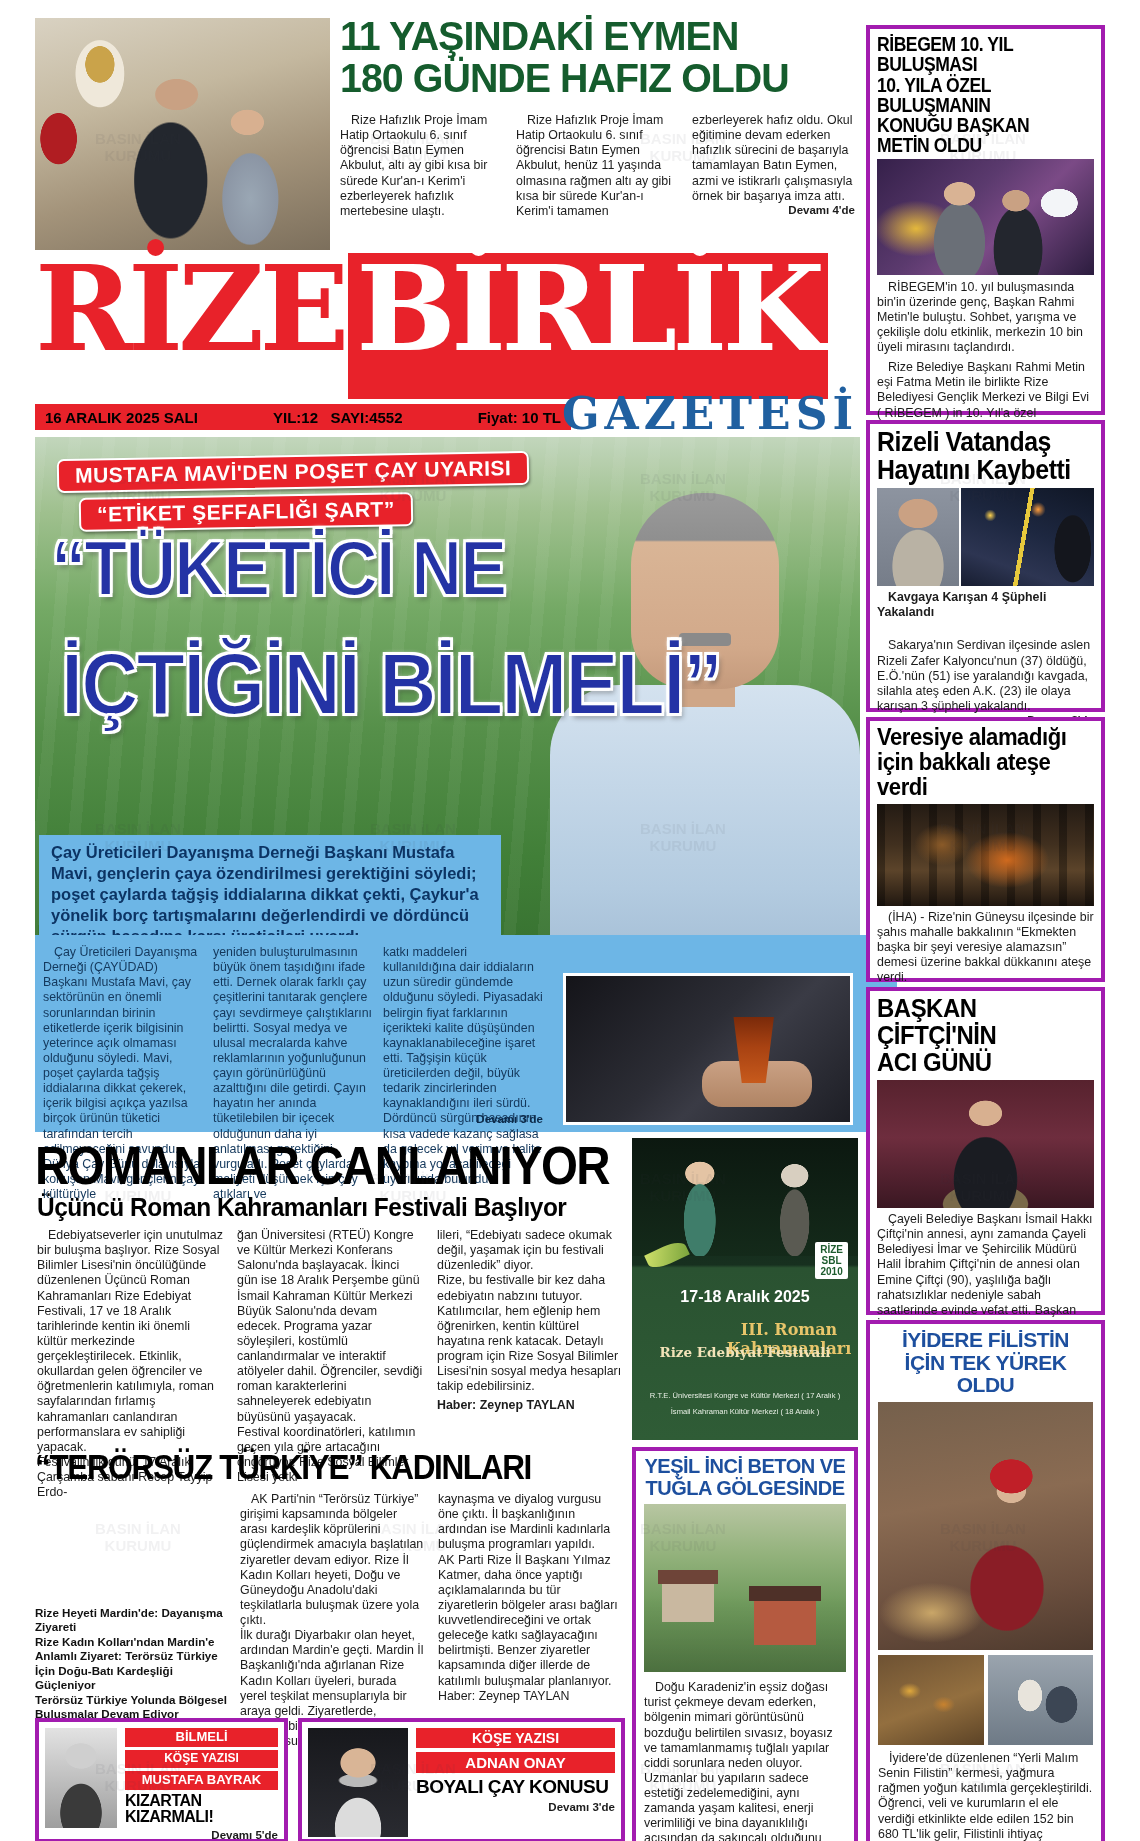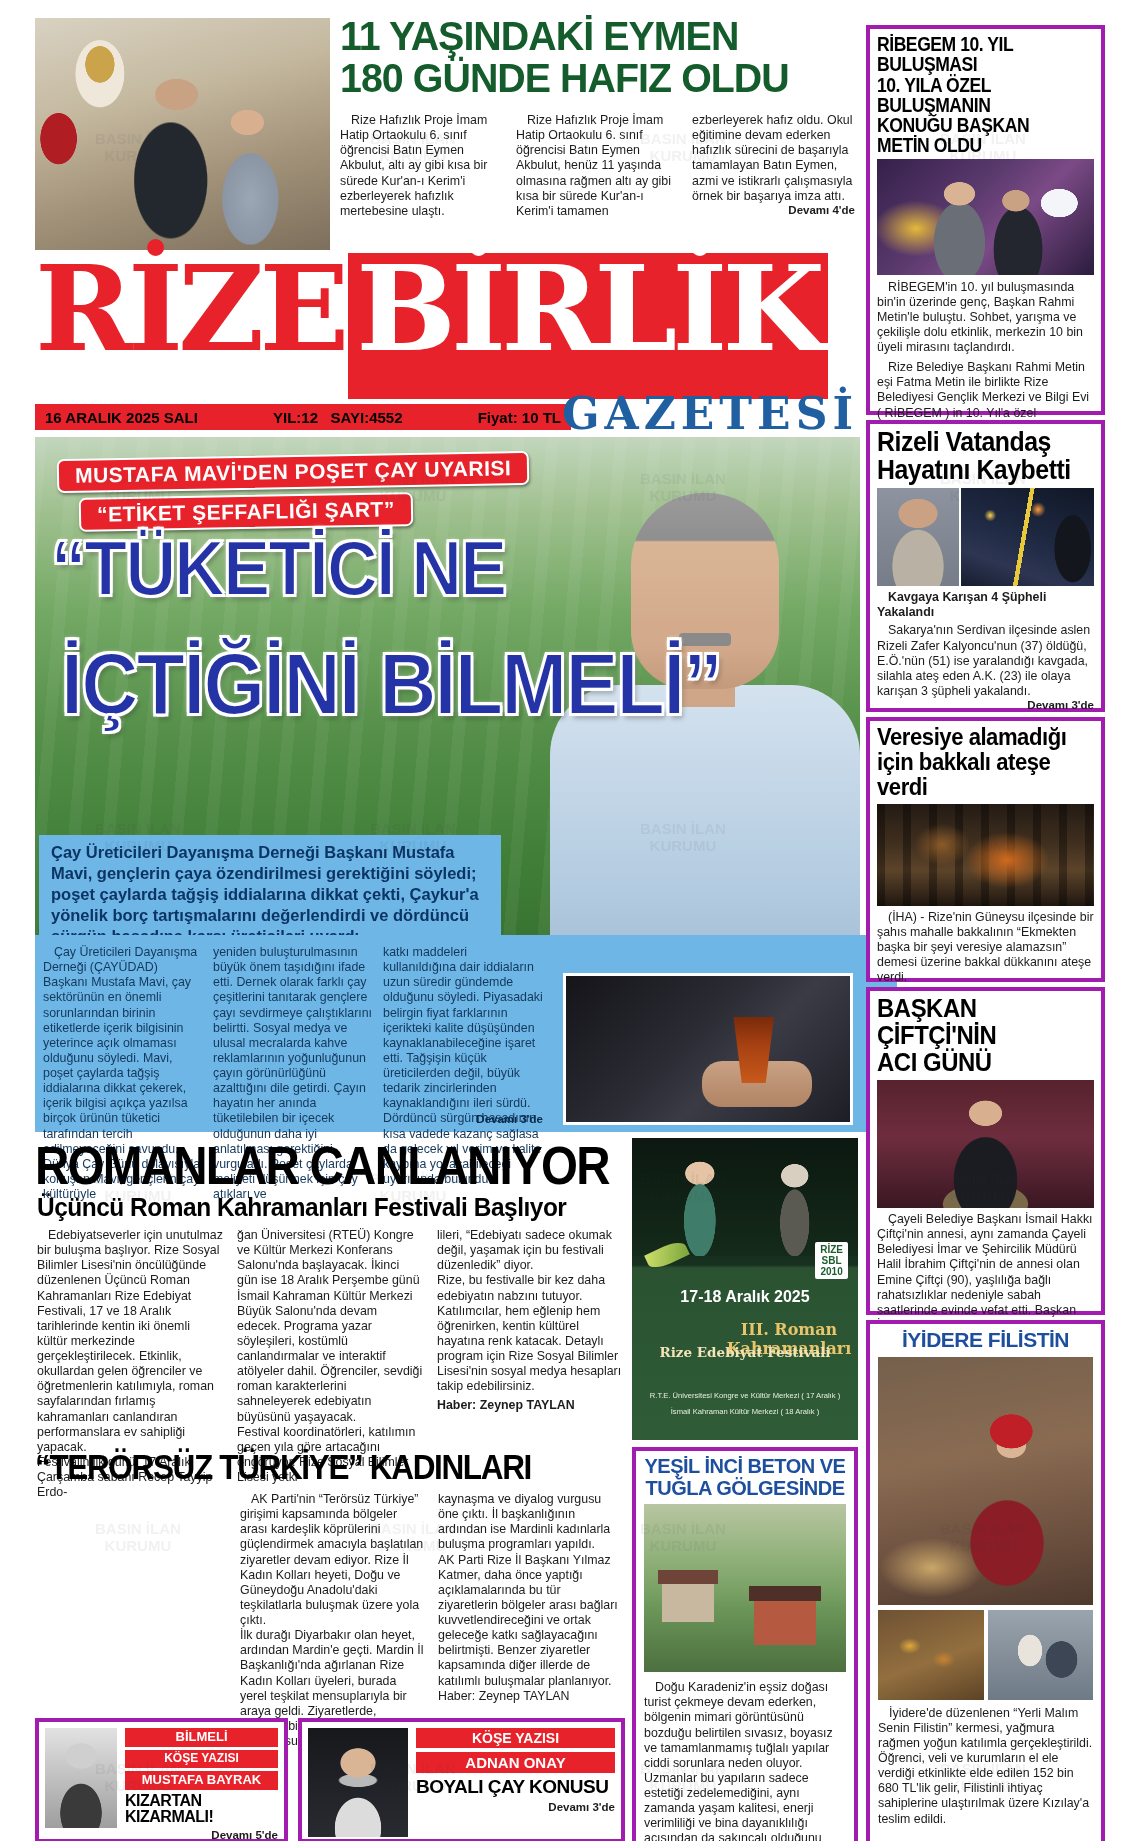"Sakarya'nın Serdivan ilçesinde aslen" div.bodytxt { margin-top: 3px -> 18px }
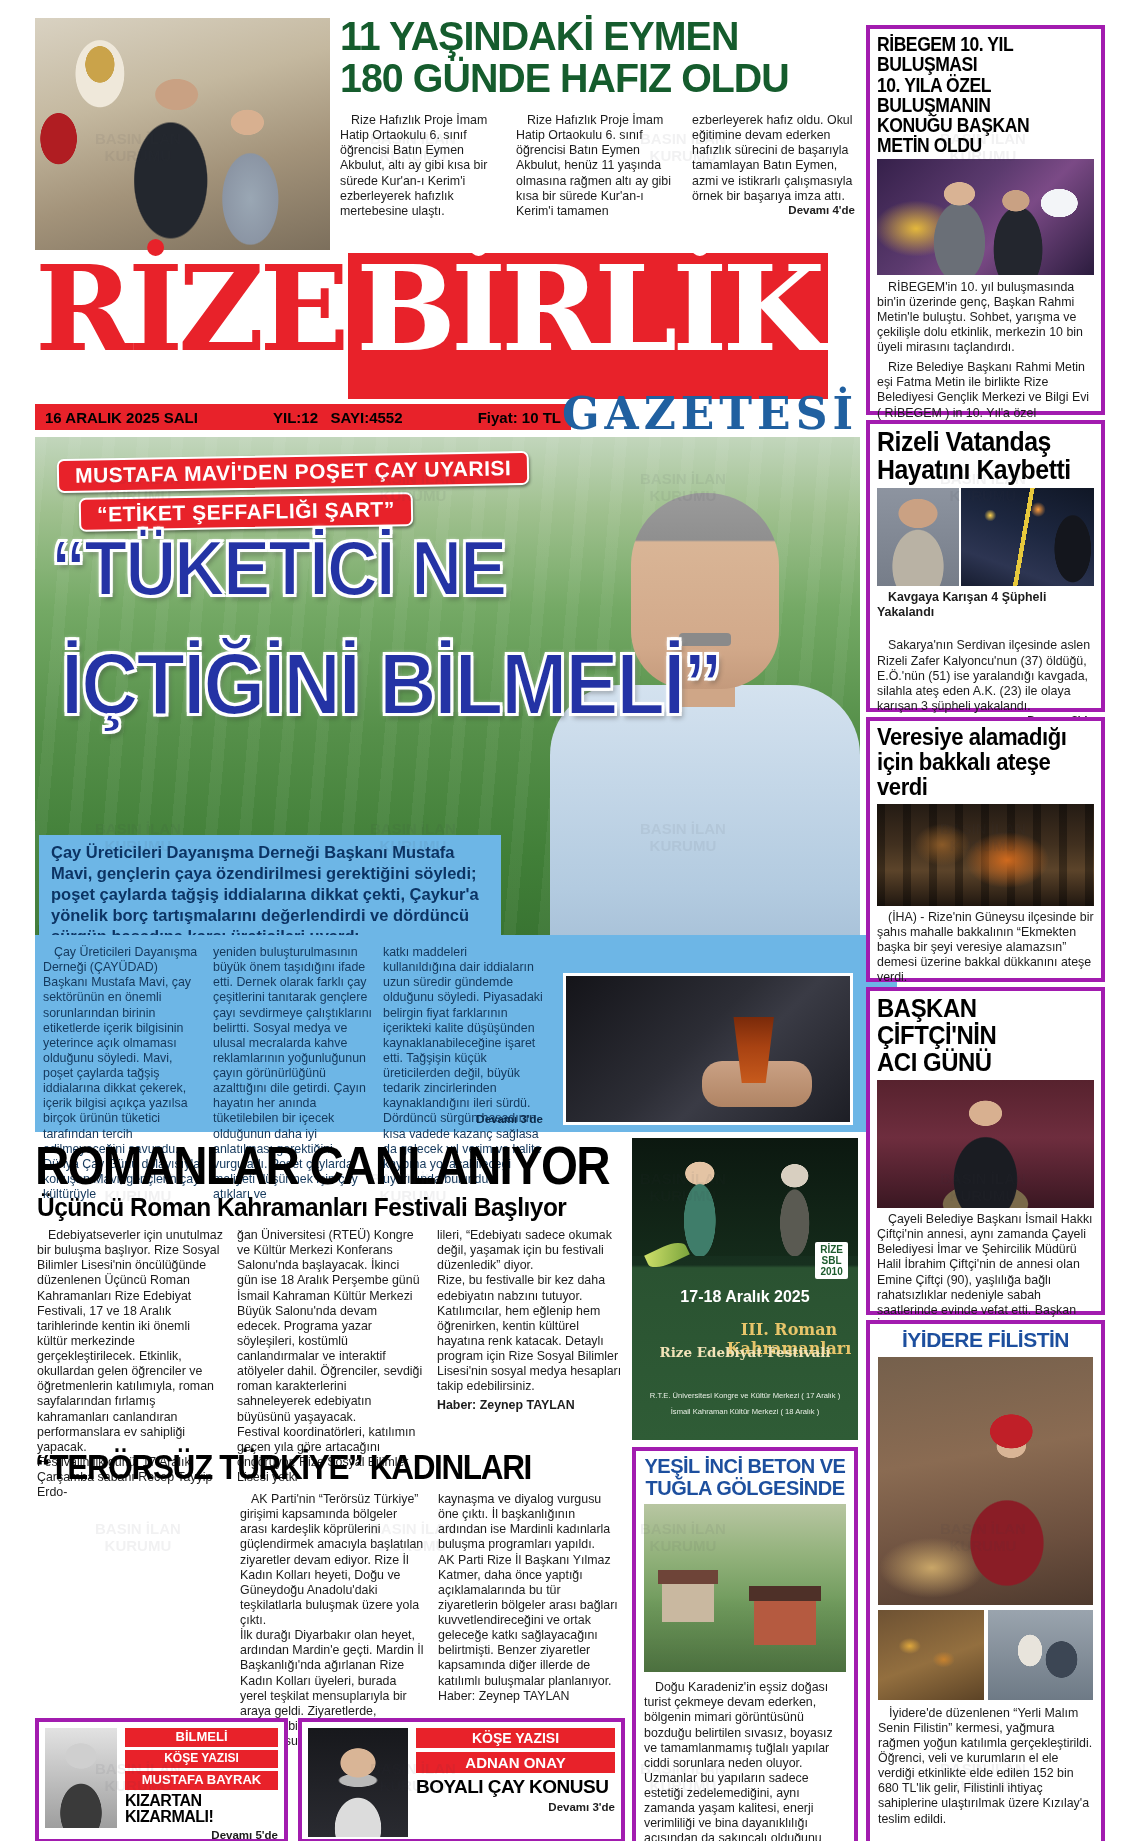"İÇİN TEK YÜREK OLDU" div { html: none -> <div>İÇİN TEK YÜREK OLDU</div> }
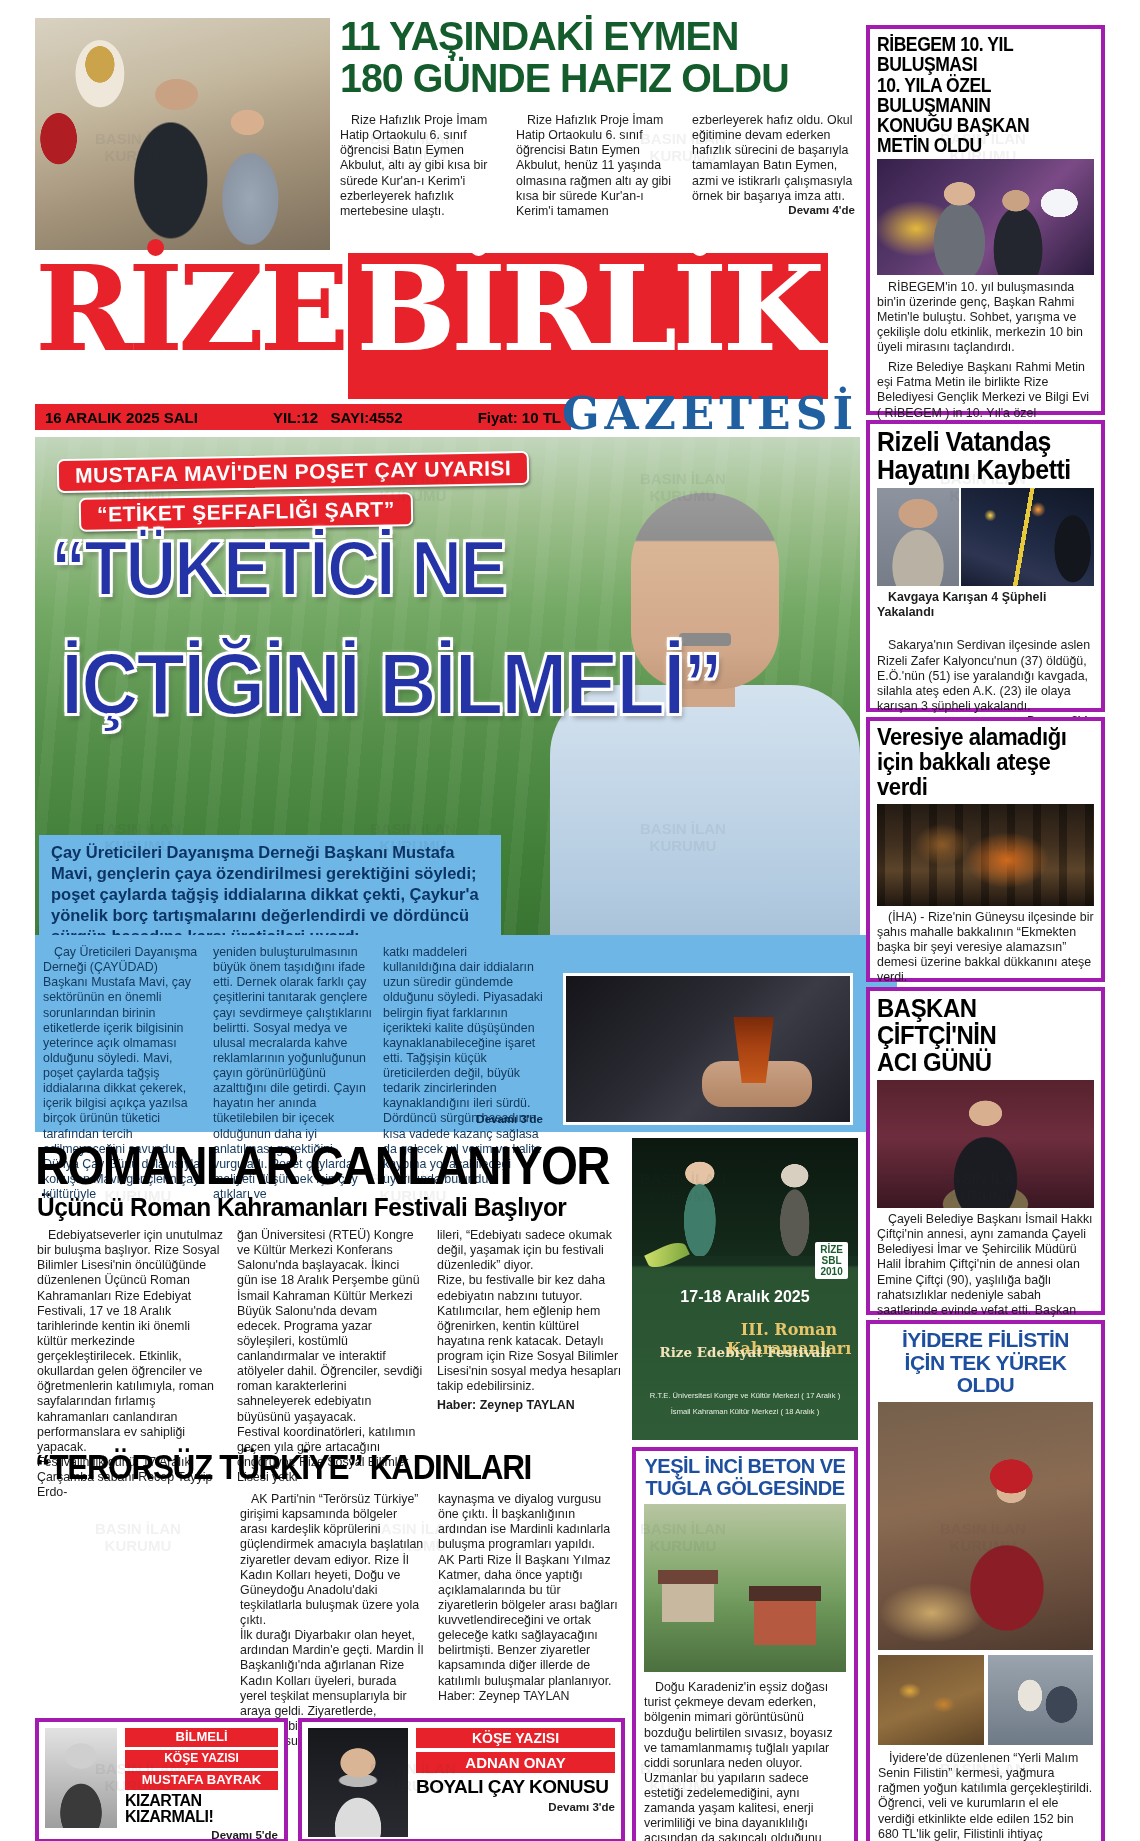"Rize Heyeti Mardin'de: Dayanışma" div.abs { html: none -> <div>Rize Heyeti Mardin'de: Dayanışma Ziyareti Rize Kadın Kolları'ndan Mardin'e Anlamlı Ziyaret: Terörsüz Türkiye İçin Doğu-Batı Kardeşliği Güçleniyor Terörsüz Türkiye Yolunda Bölgesel Buluşmalar Devam Ediyor</div> }
